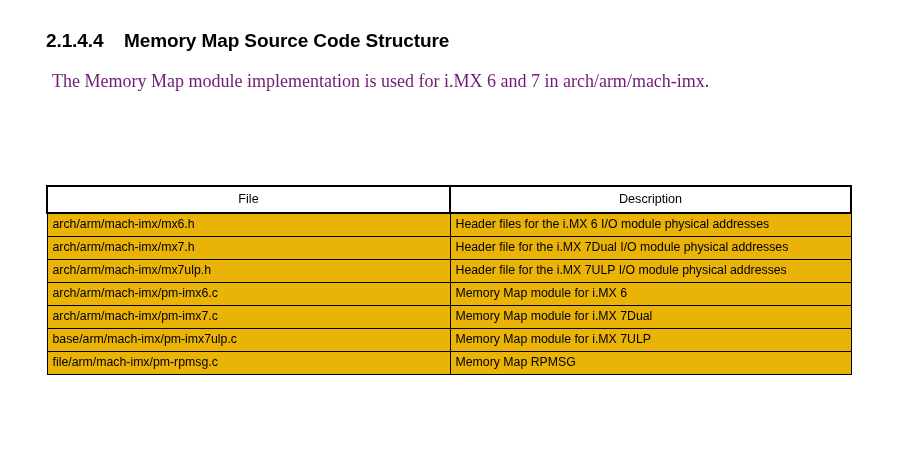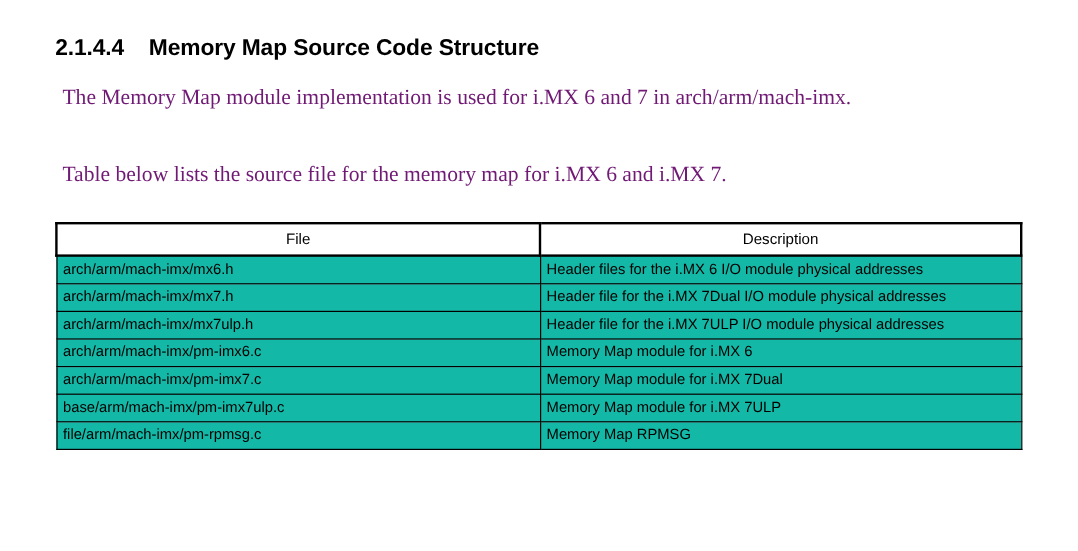"Table below lists the source" p.body-para { html: <p>Table below lists the source file for the memory map for i.MX 6 and i.MX 7.</p> -> none }
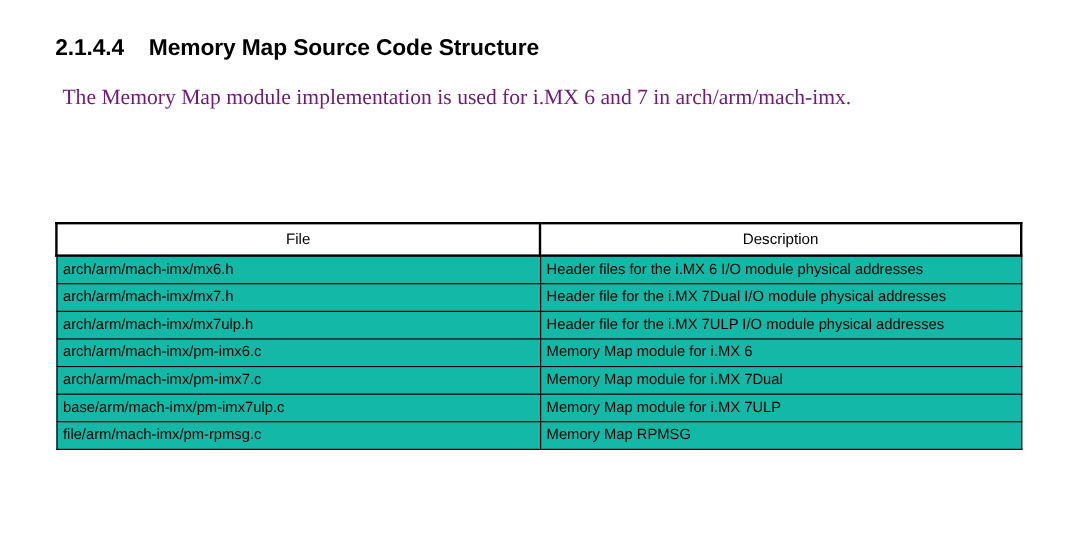"arch/arm/mach-imx/mx6.h" table.memmap tbody td { background: #14b8a6 -> #eab308 }
